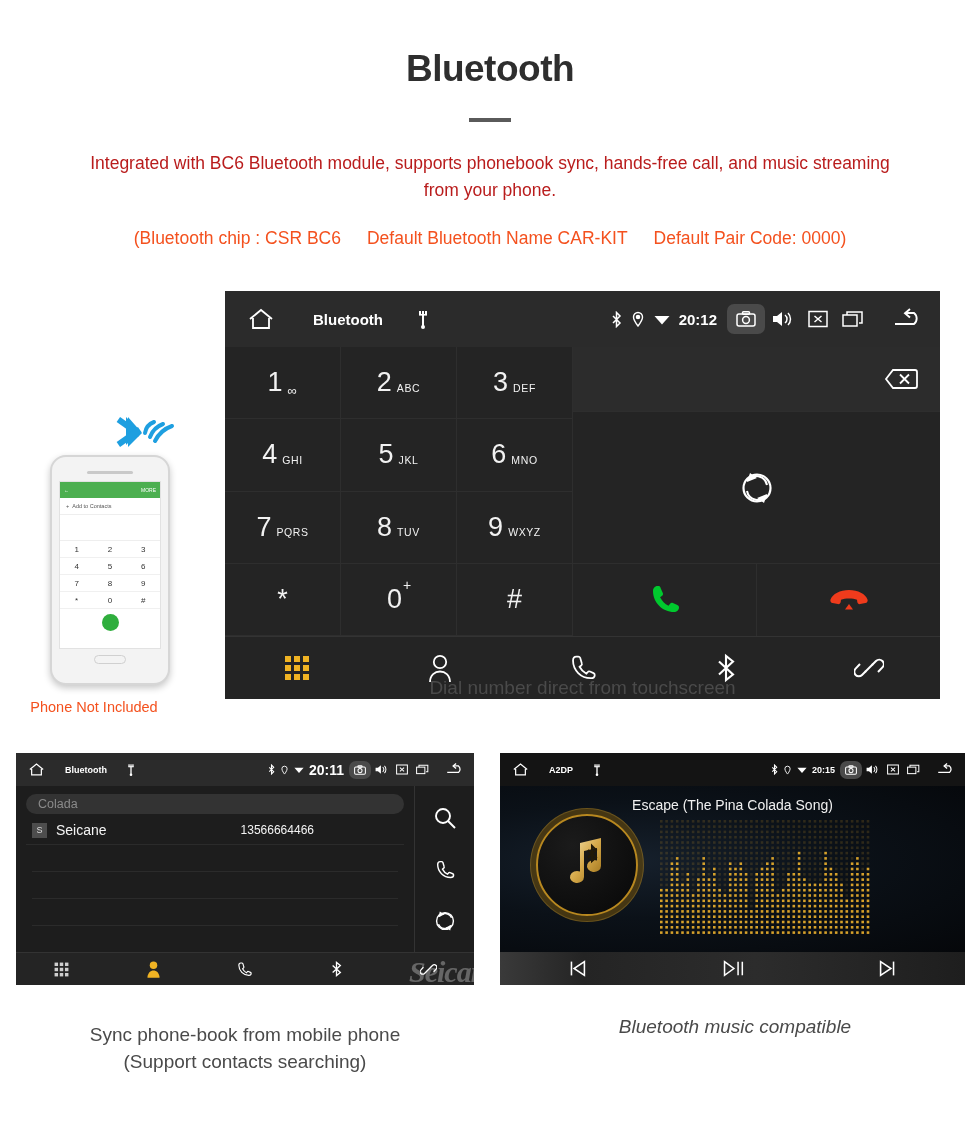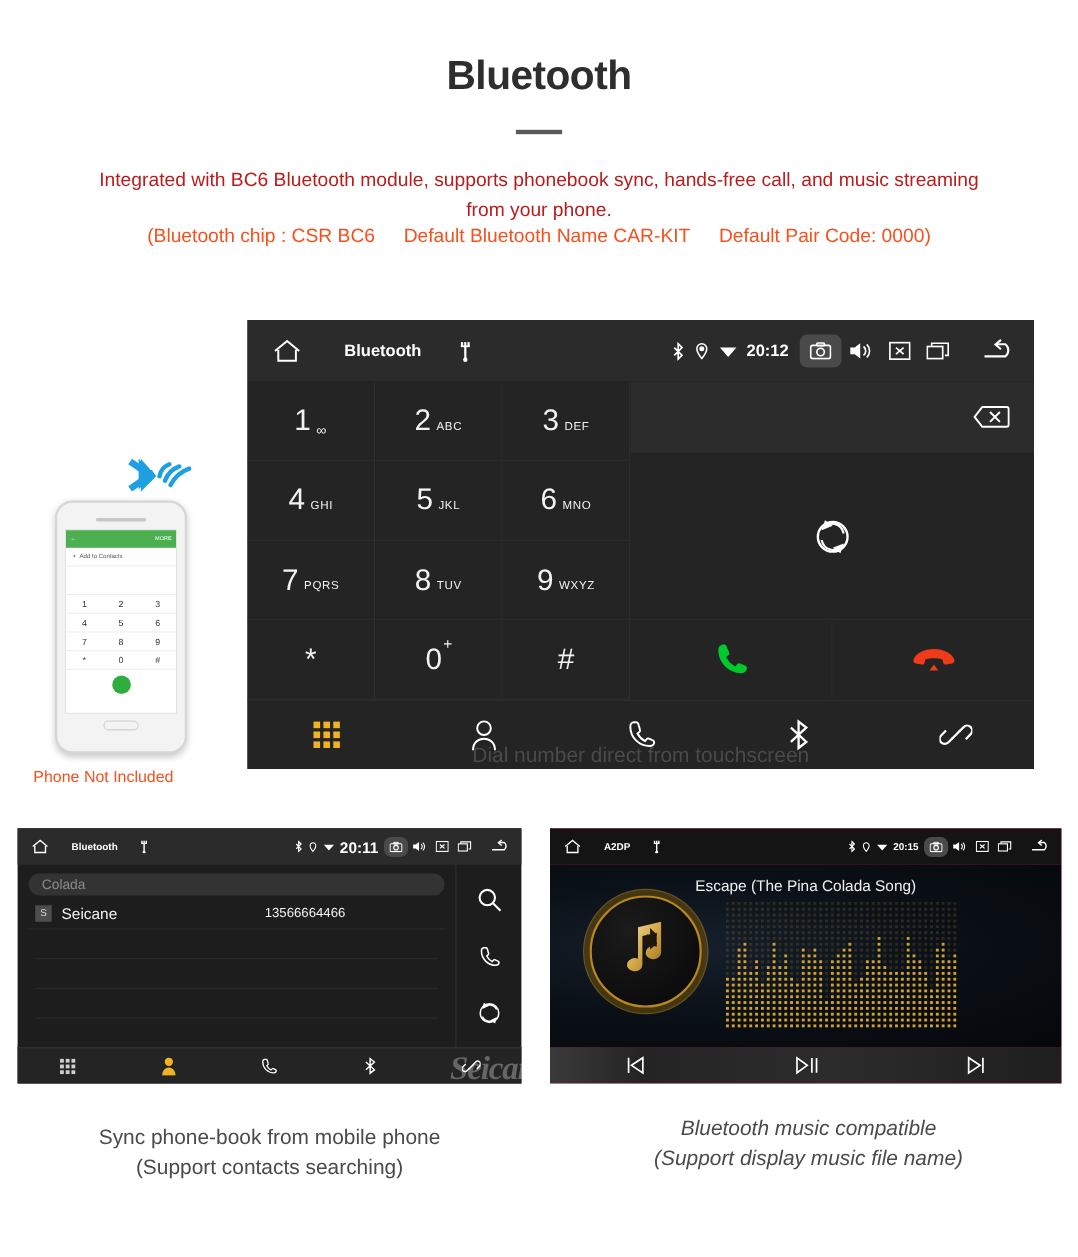"(Bluetooth chip : CSR BC6" .specs { margin-top: 0 -> 24px }
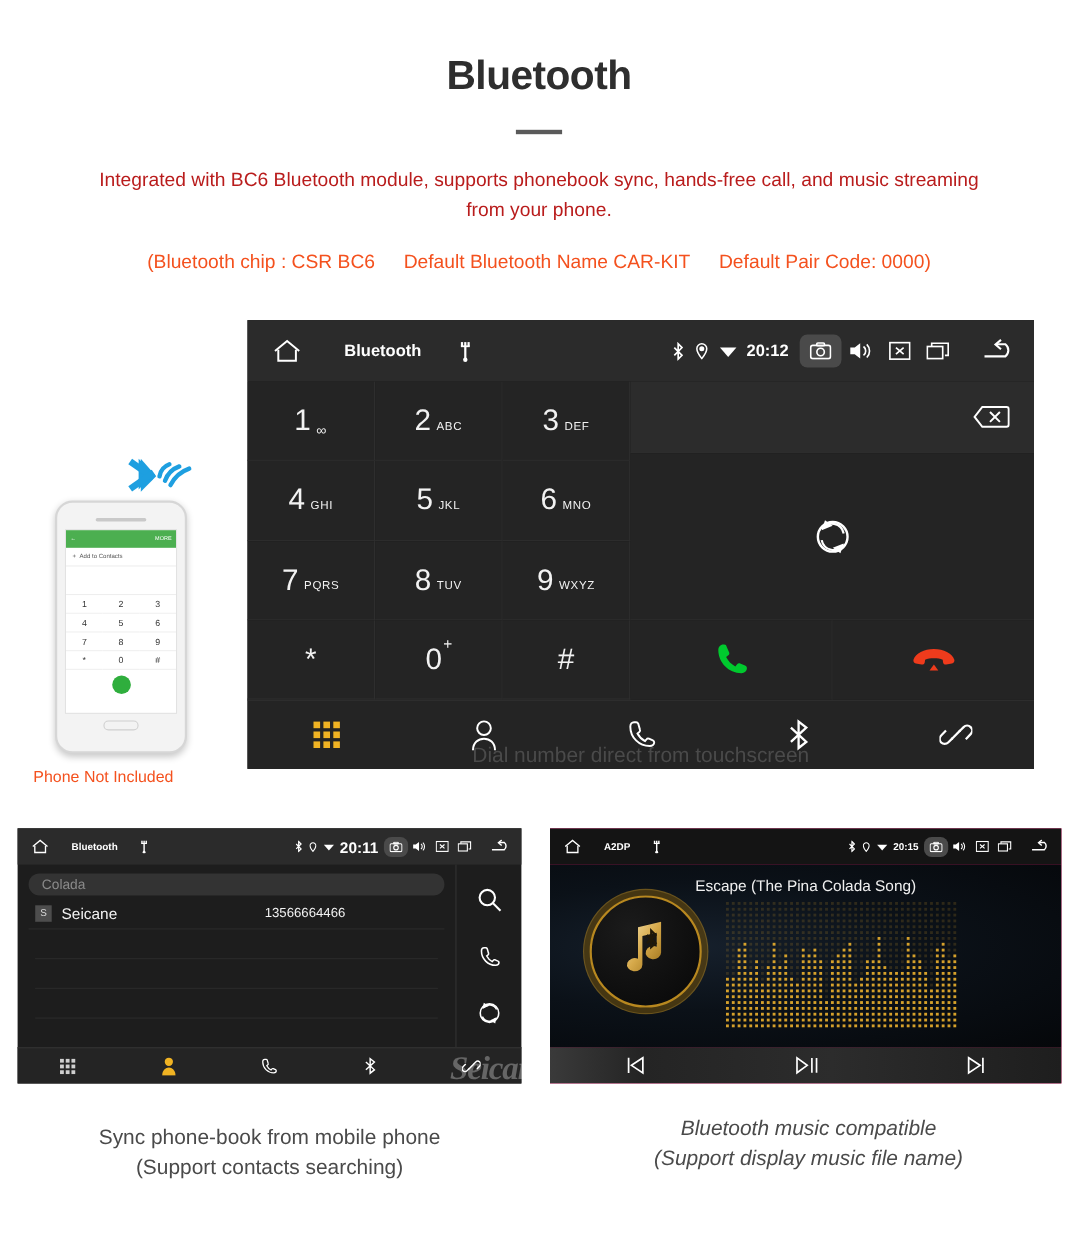"(Support display music file name)" div { html: <div>(Support display music file name)</div> -> none }
